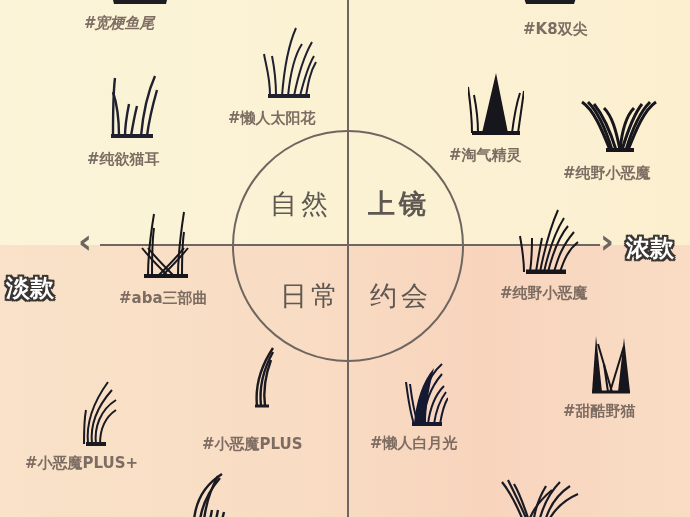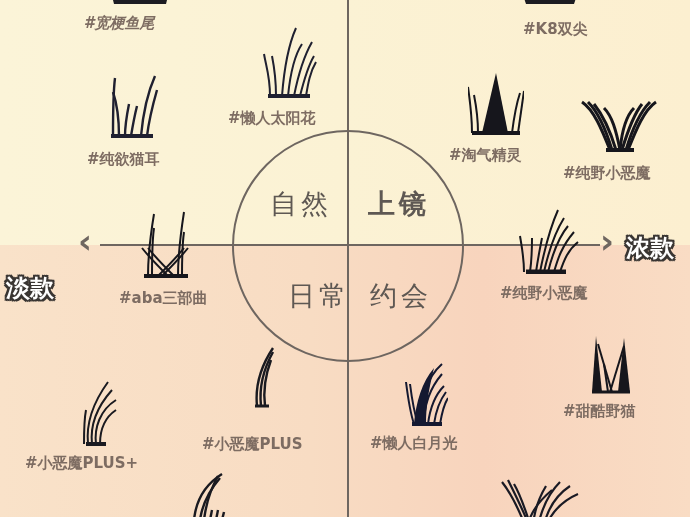"日常" div.quad-label { left: 288px -> 280px }
